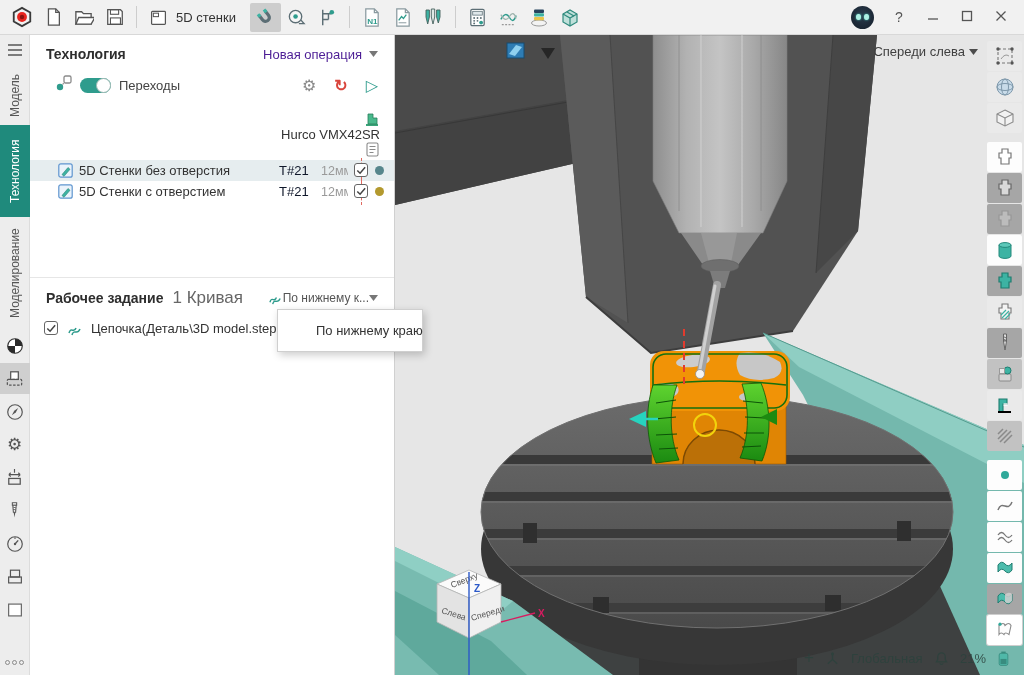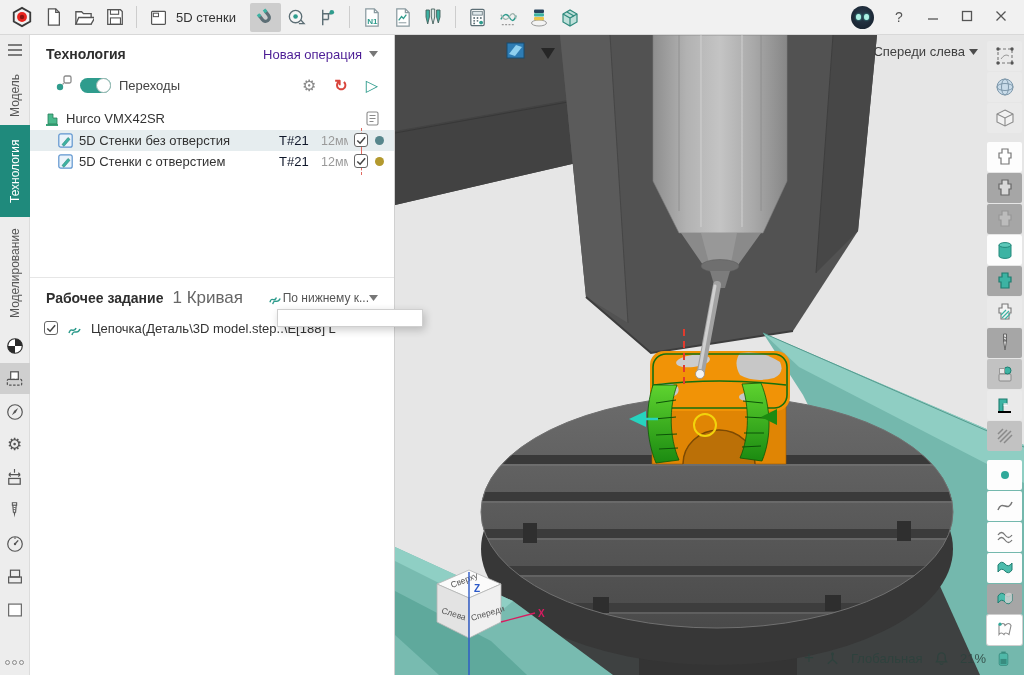"Hurco VMX42SR" .tree-machine { align-items: flex-start -> flex-end; flex-direction: none -> column; gap: 6px -> none }
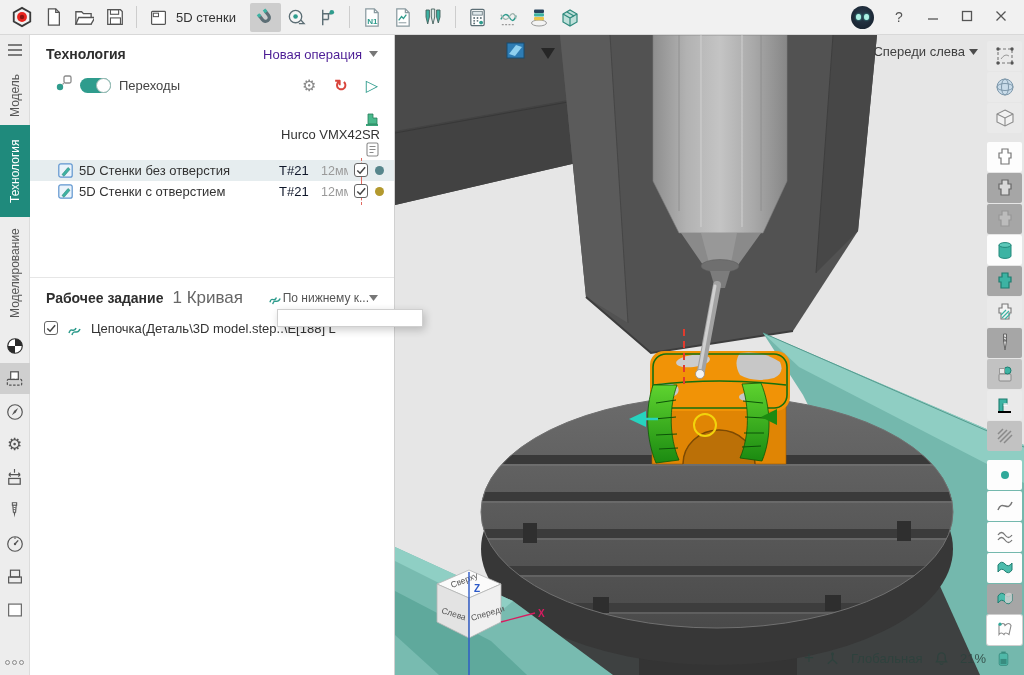"По нижнему краю" div.dd-opt { html: none -> <div>По нижнему краю</div> }
